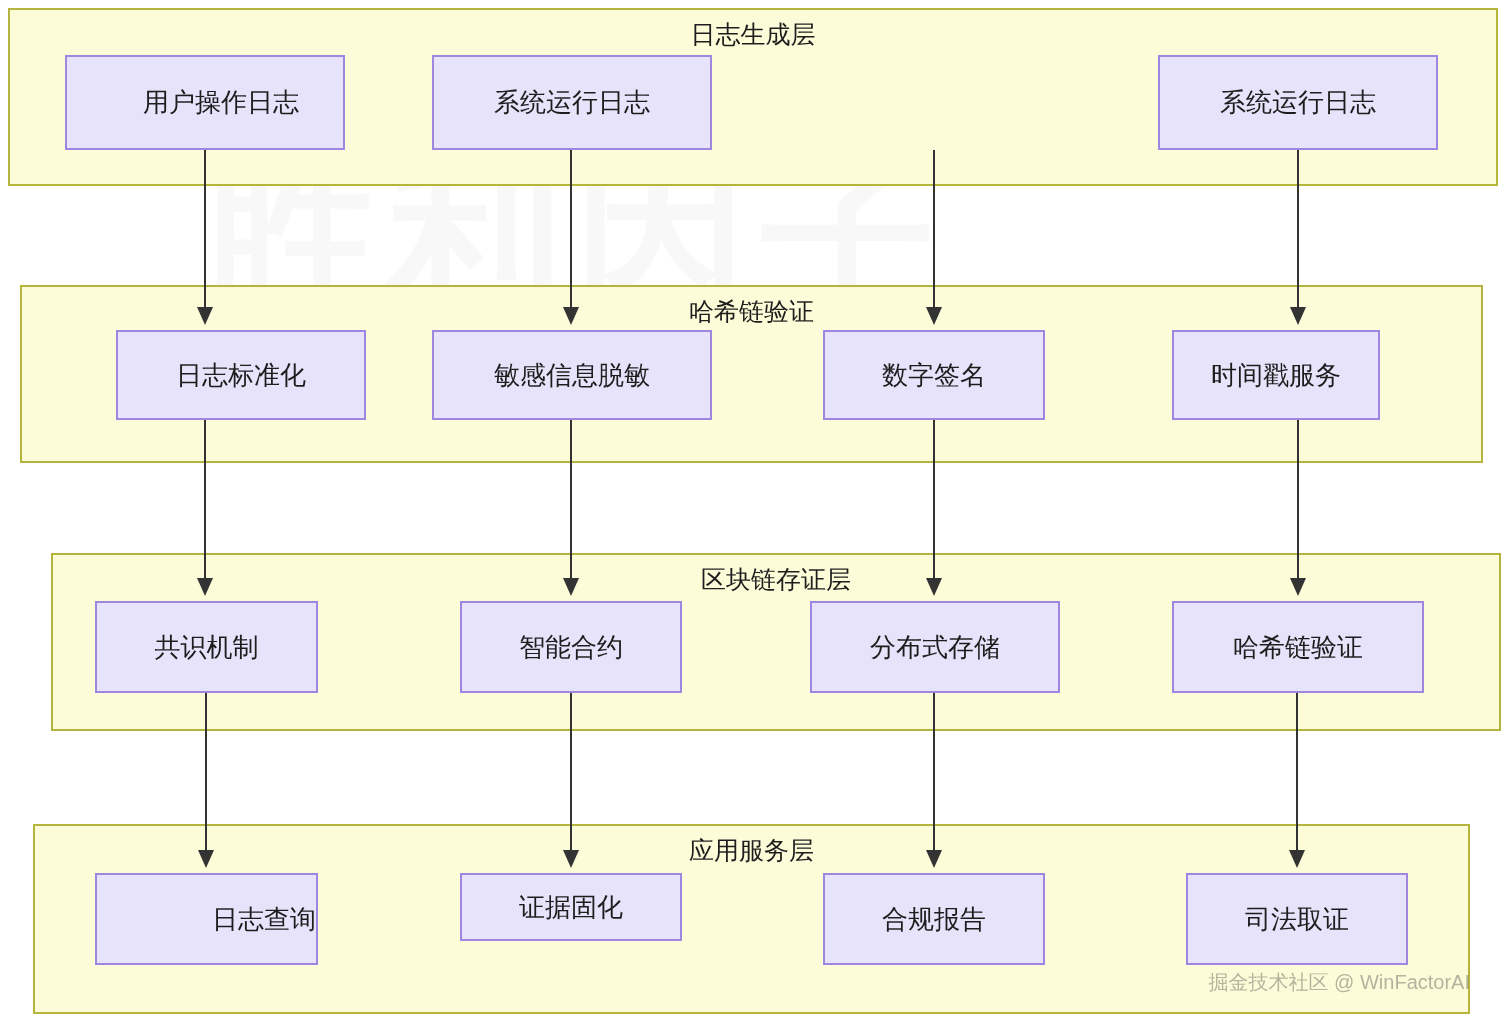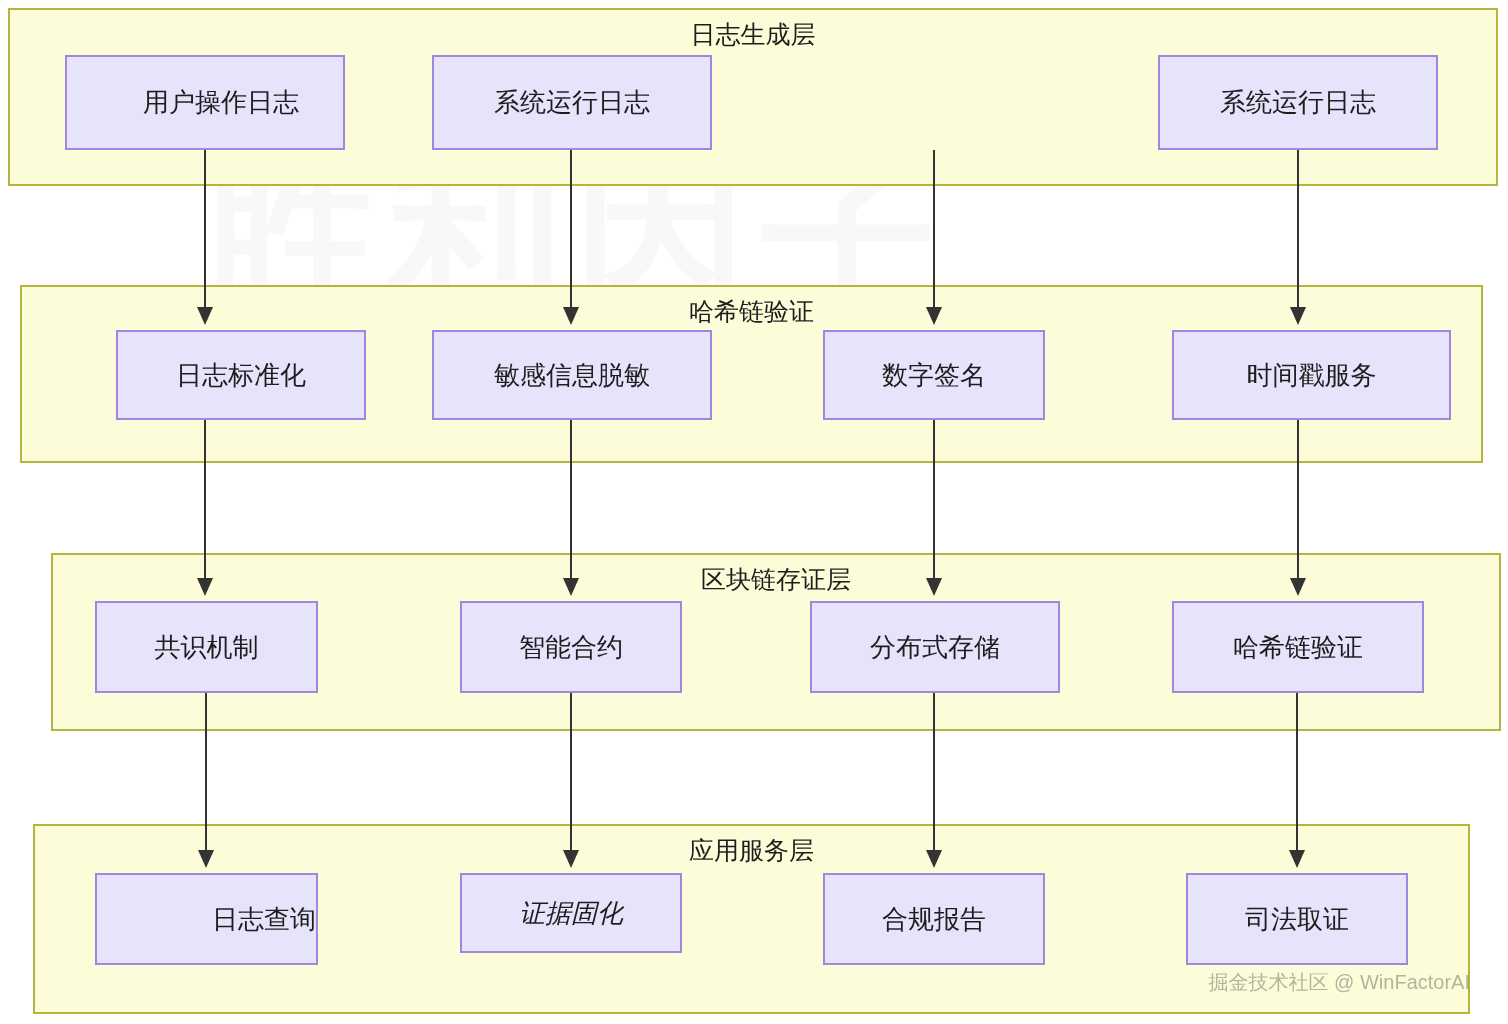"时间戳服务" div.node { width: 279px -> 208px }
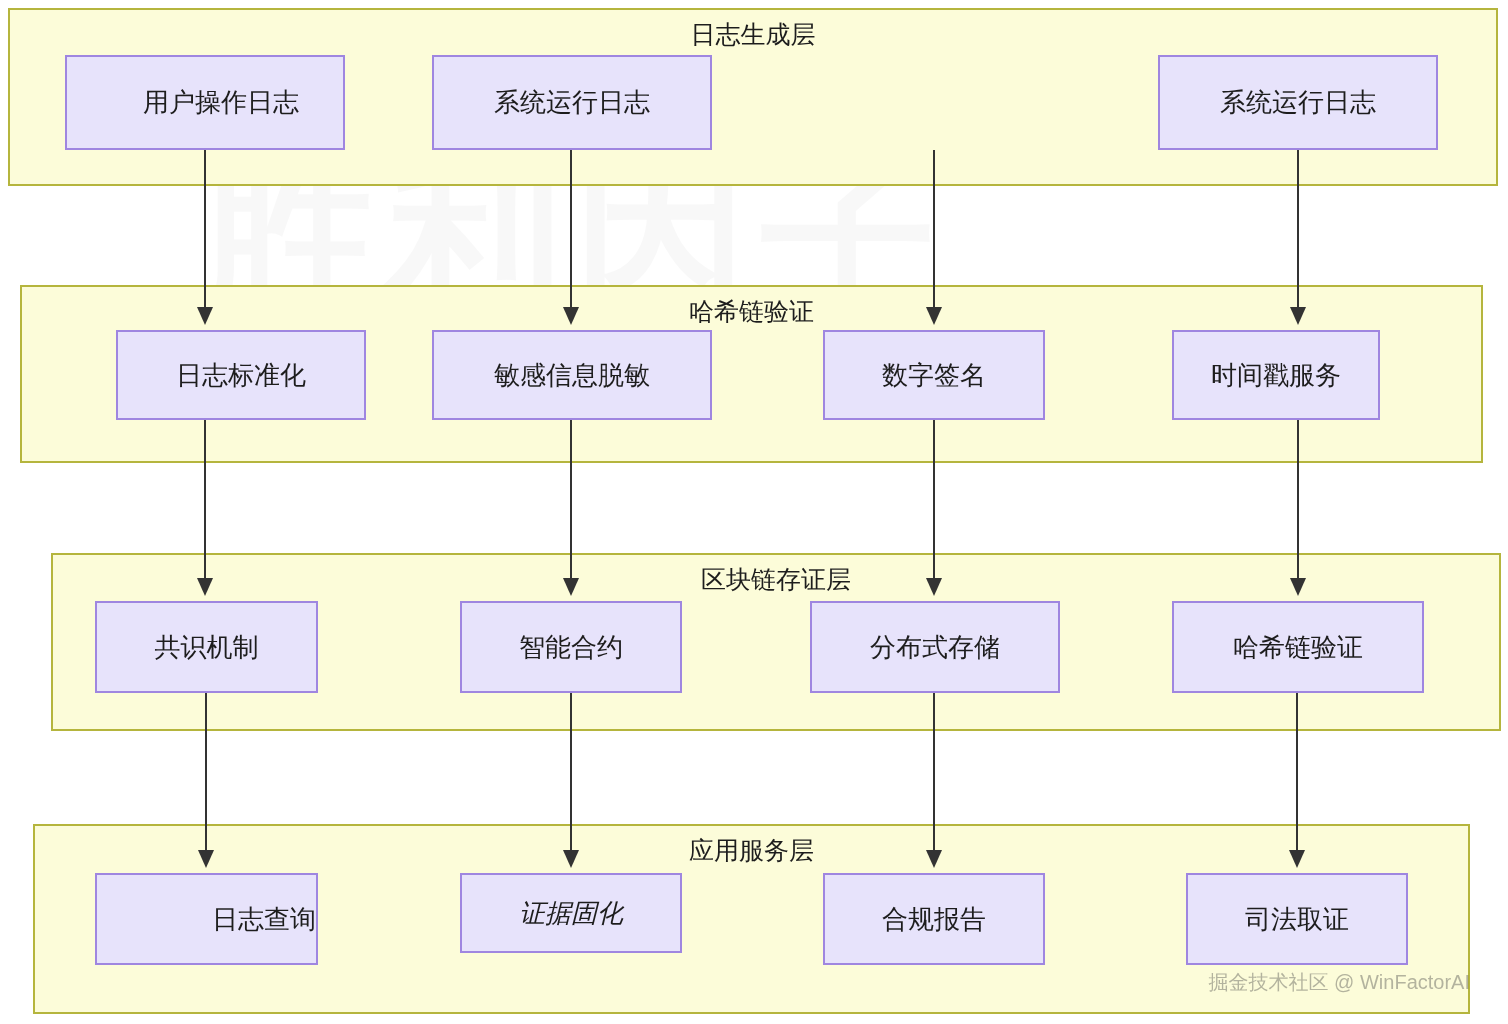"证据固化" div.node { font-style: italic -> none; height: 80px -> 68px }
